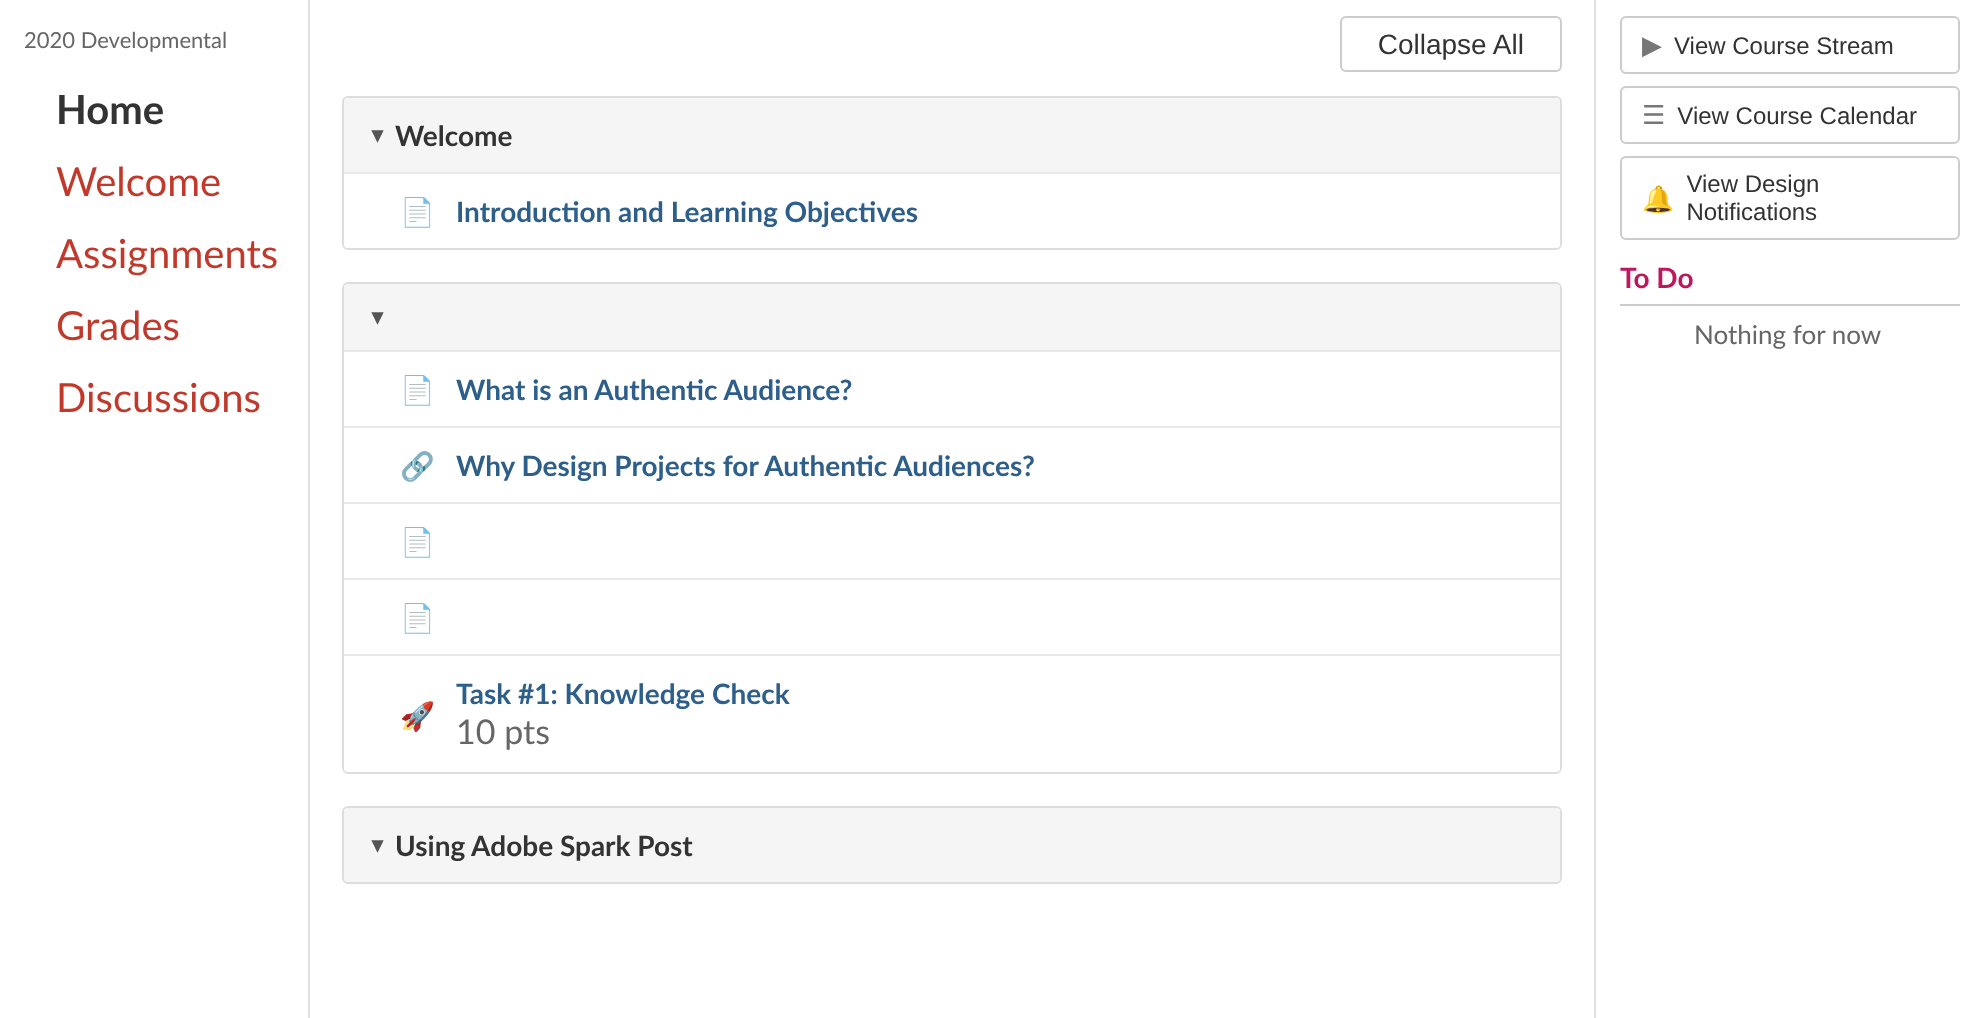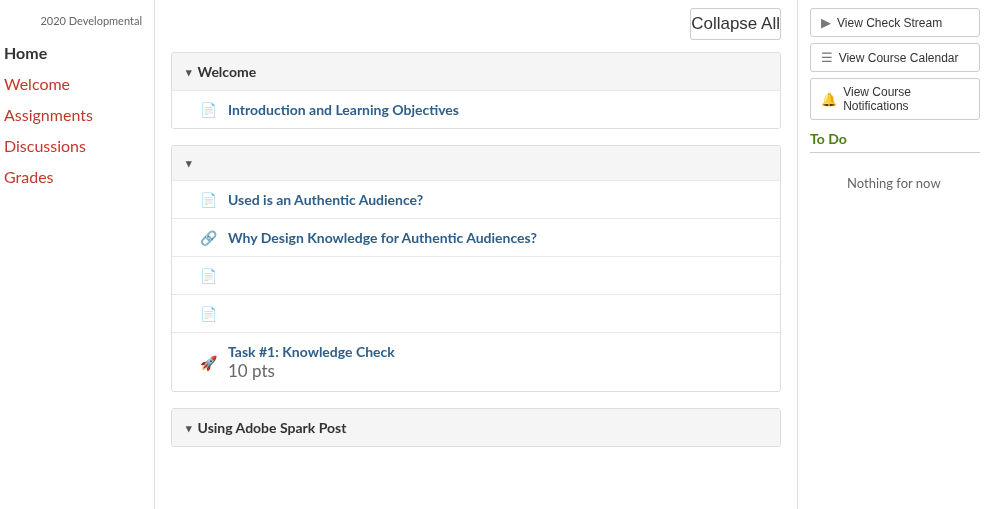"2020 Developmental" .sidebar-course-label { text-align: right -> none }
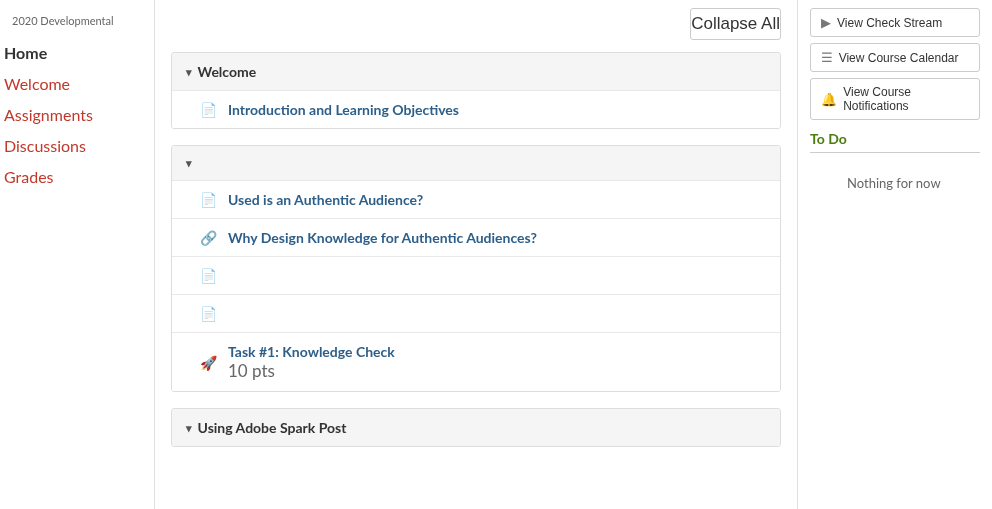"Collapse All" .collapse-all-btn { font-size: 17px -> 14px; padding: 5px 0 -> 5px 18px }
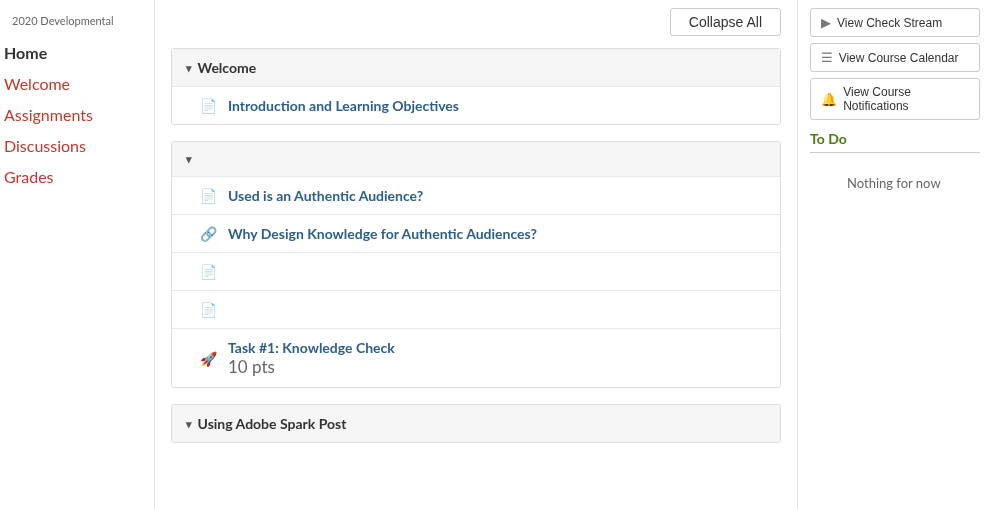"View Check Stream" span { text: Check -> Course }
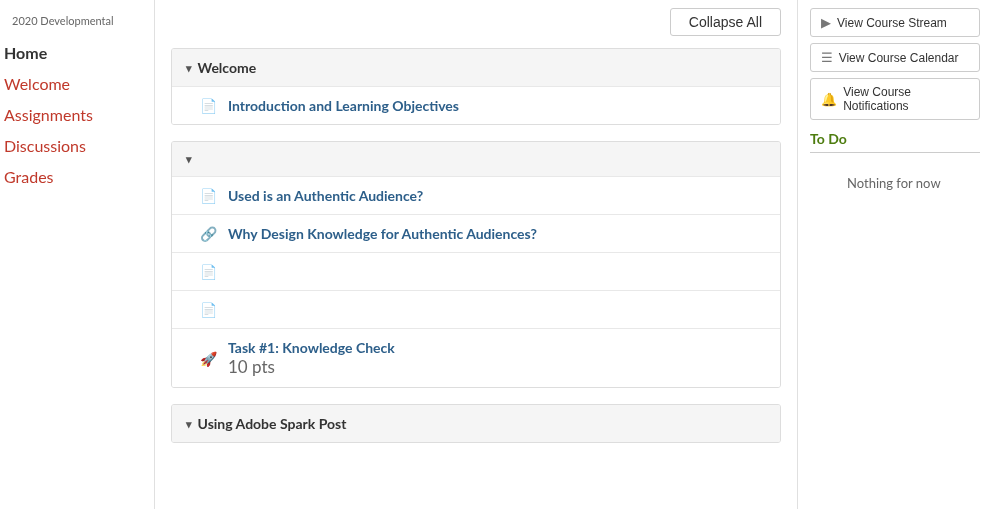"Home" .sidebar-nav li a { font-size: 16px -> 20px; padding: 6px 4px -> 6px 28px }
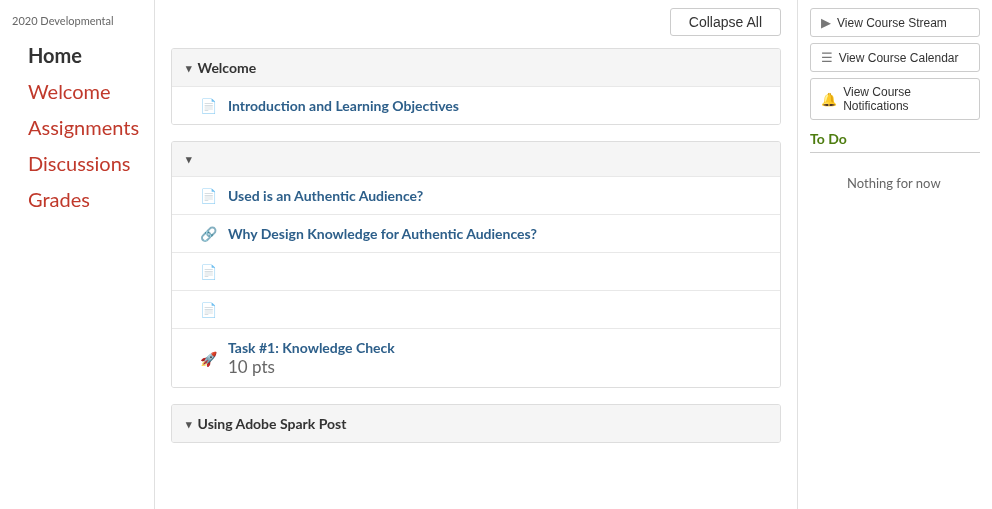"View Course Notifications" span { text: Course -> Design }
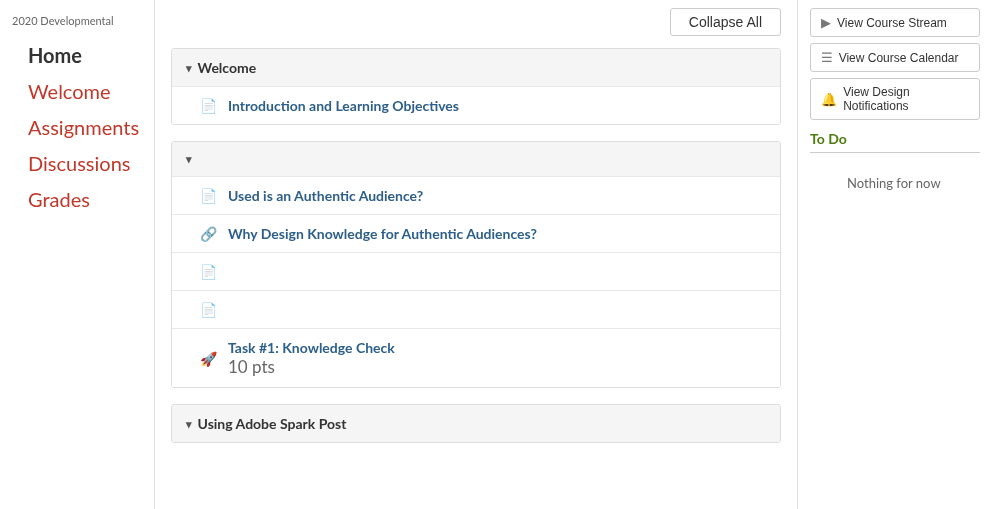"To Do" .todo-title { color: #4d7c0f -> #be185d; margin-bottom: 22px -> 6px }
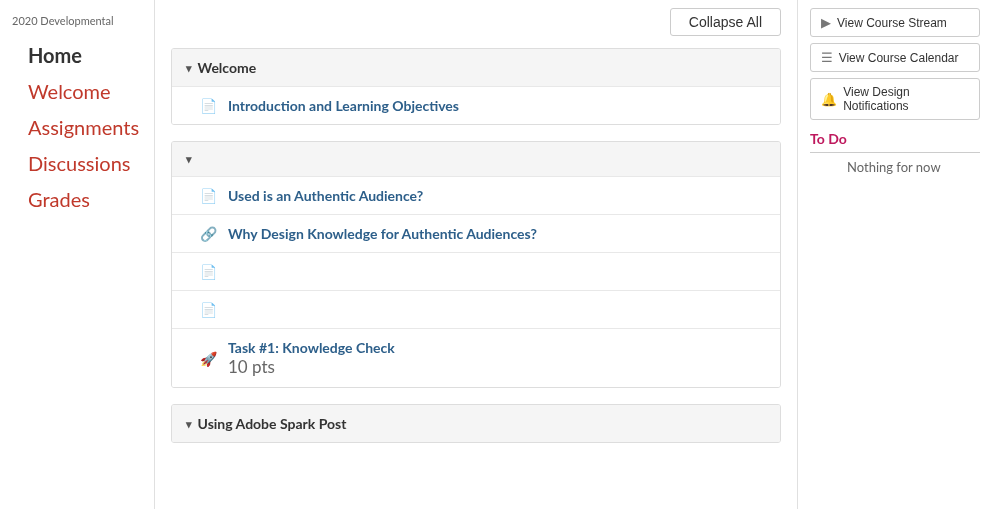"Discussions" li { order: before "Grades" -> after "Grades" }
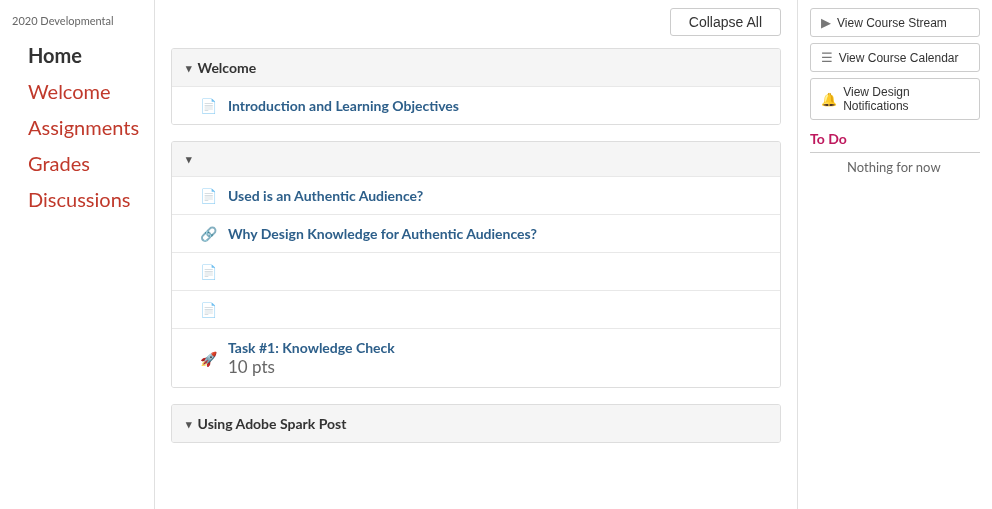"Used is an Authentic Audience?" a.item-title { text: Used -> What }
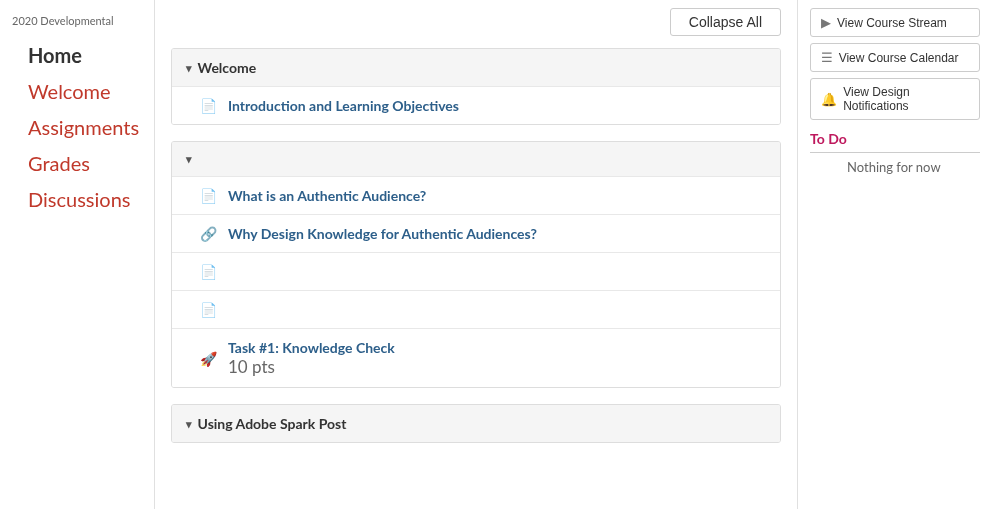"Why Design Knowledge for Authentic" a.item-title { text: Knowledge -> Projects }
